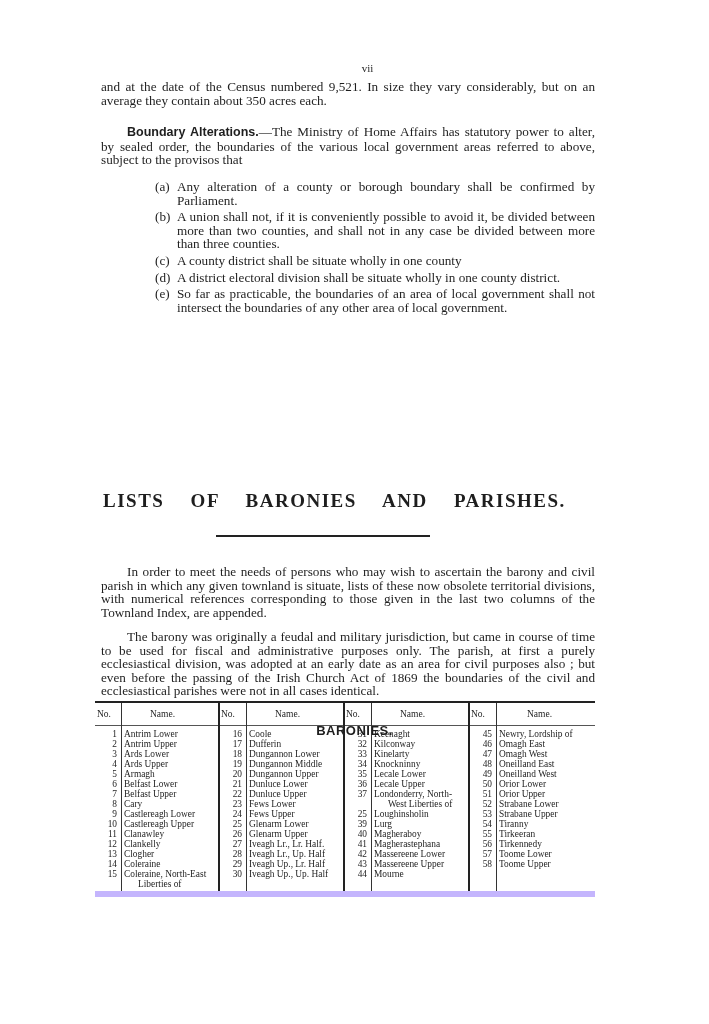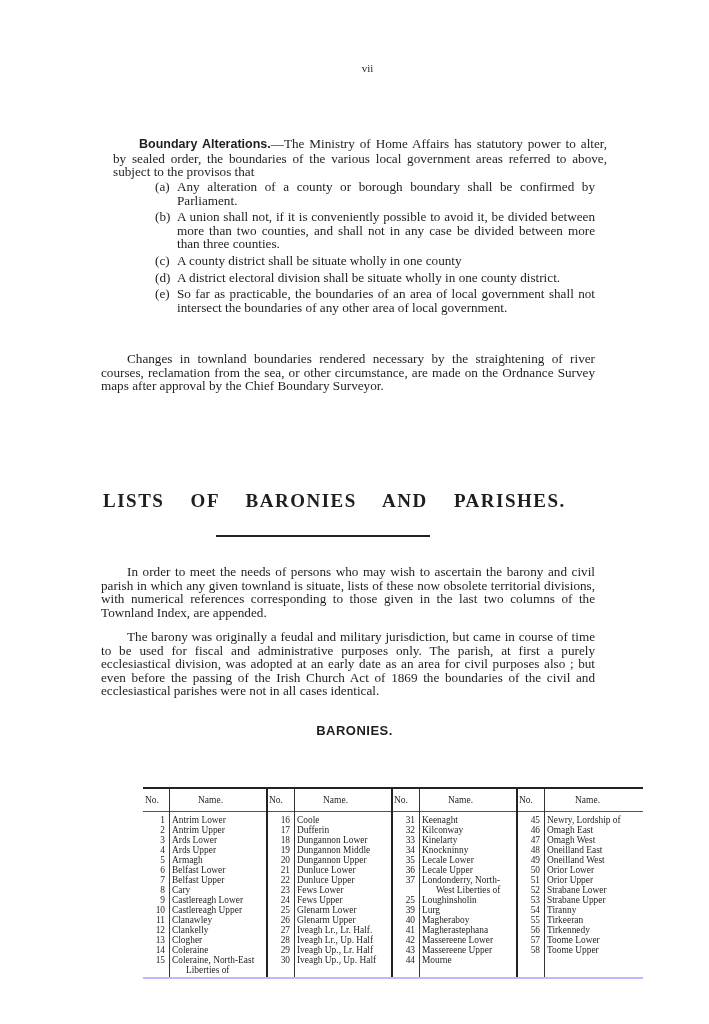"and at the date of" p.body-text { html: none -> <p>and at the date of the Census numbered 9,521. In size they vary considerably, but on an average they contain about 350 acres each.</p> }
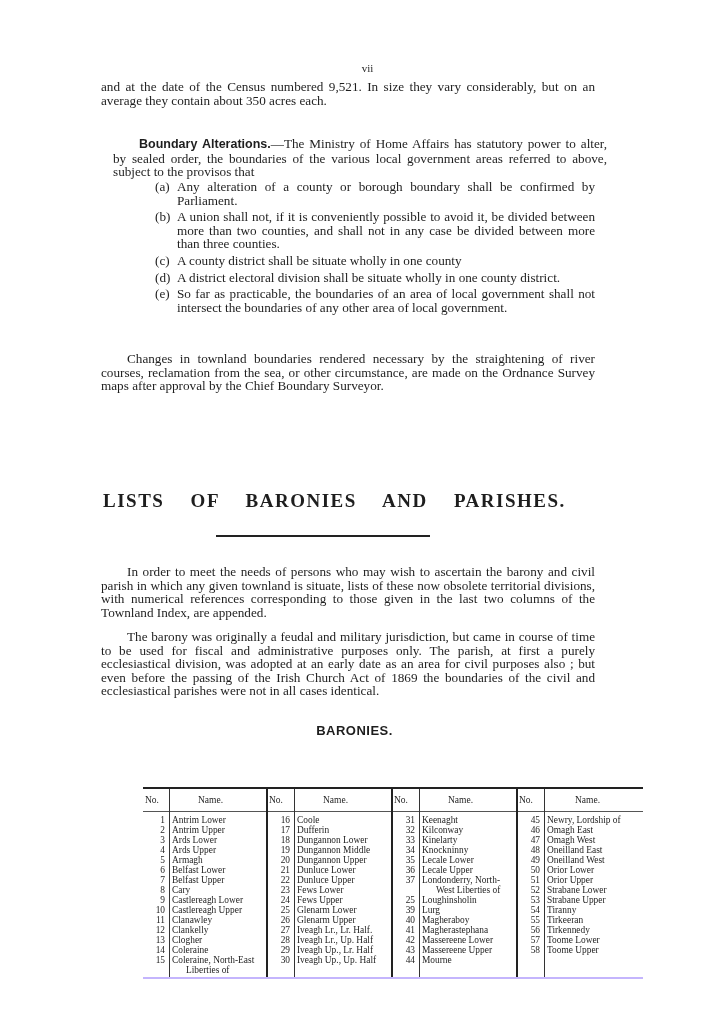"Boundary Alterations.—The Ministry of" p.body-text { margin: 12px -> 0 }
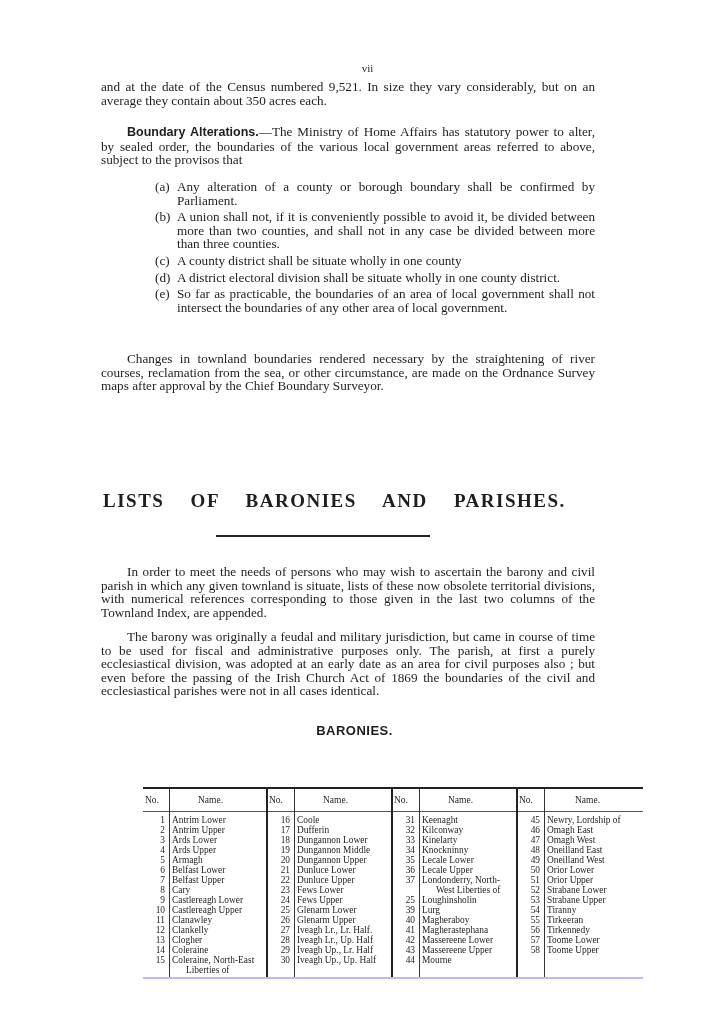"Changes in townland boundaries rendered" p.body-text { html: <p>Changes in townland boundaries rendered necessary by the straightening of river courses, reclamation from the sea, or other circumstance, are made on the Ordnance Survey maps after approval by the Chief Boundary Surveyor.</p> -> none }
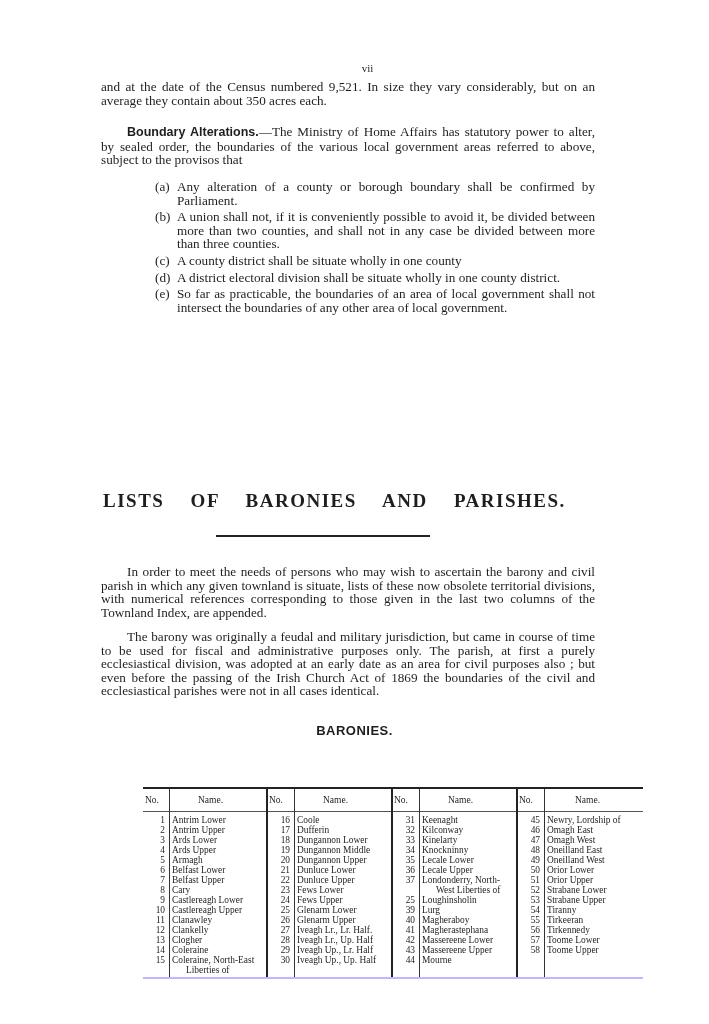"No." .tbl { border-bottom: 2px solid #c4b5fd -> 6px solid #c4b5fd; margin-left: 48px -> none; top: 787px -> 701px }
